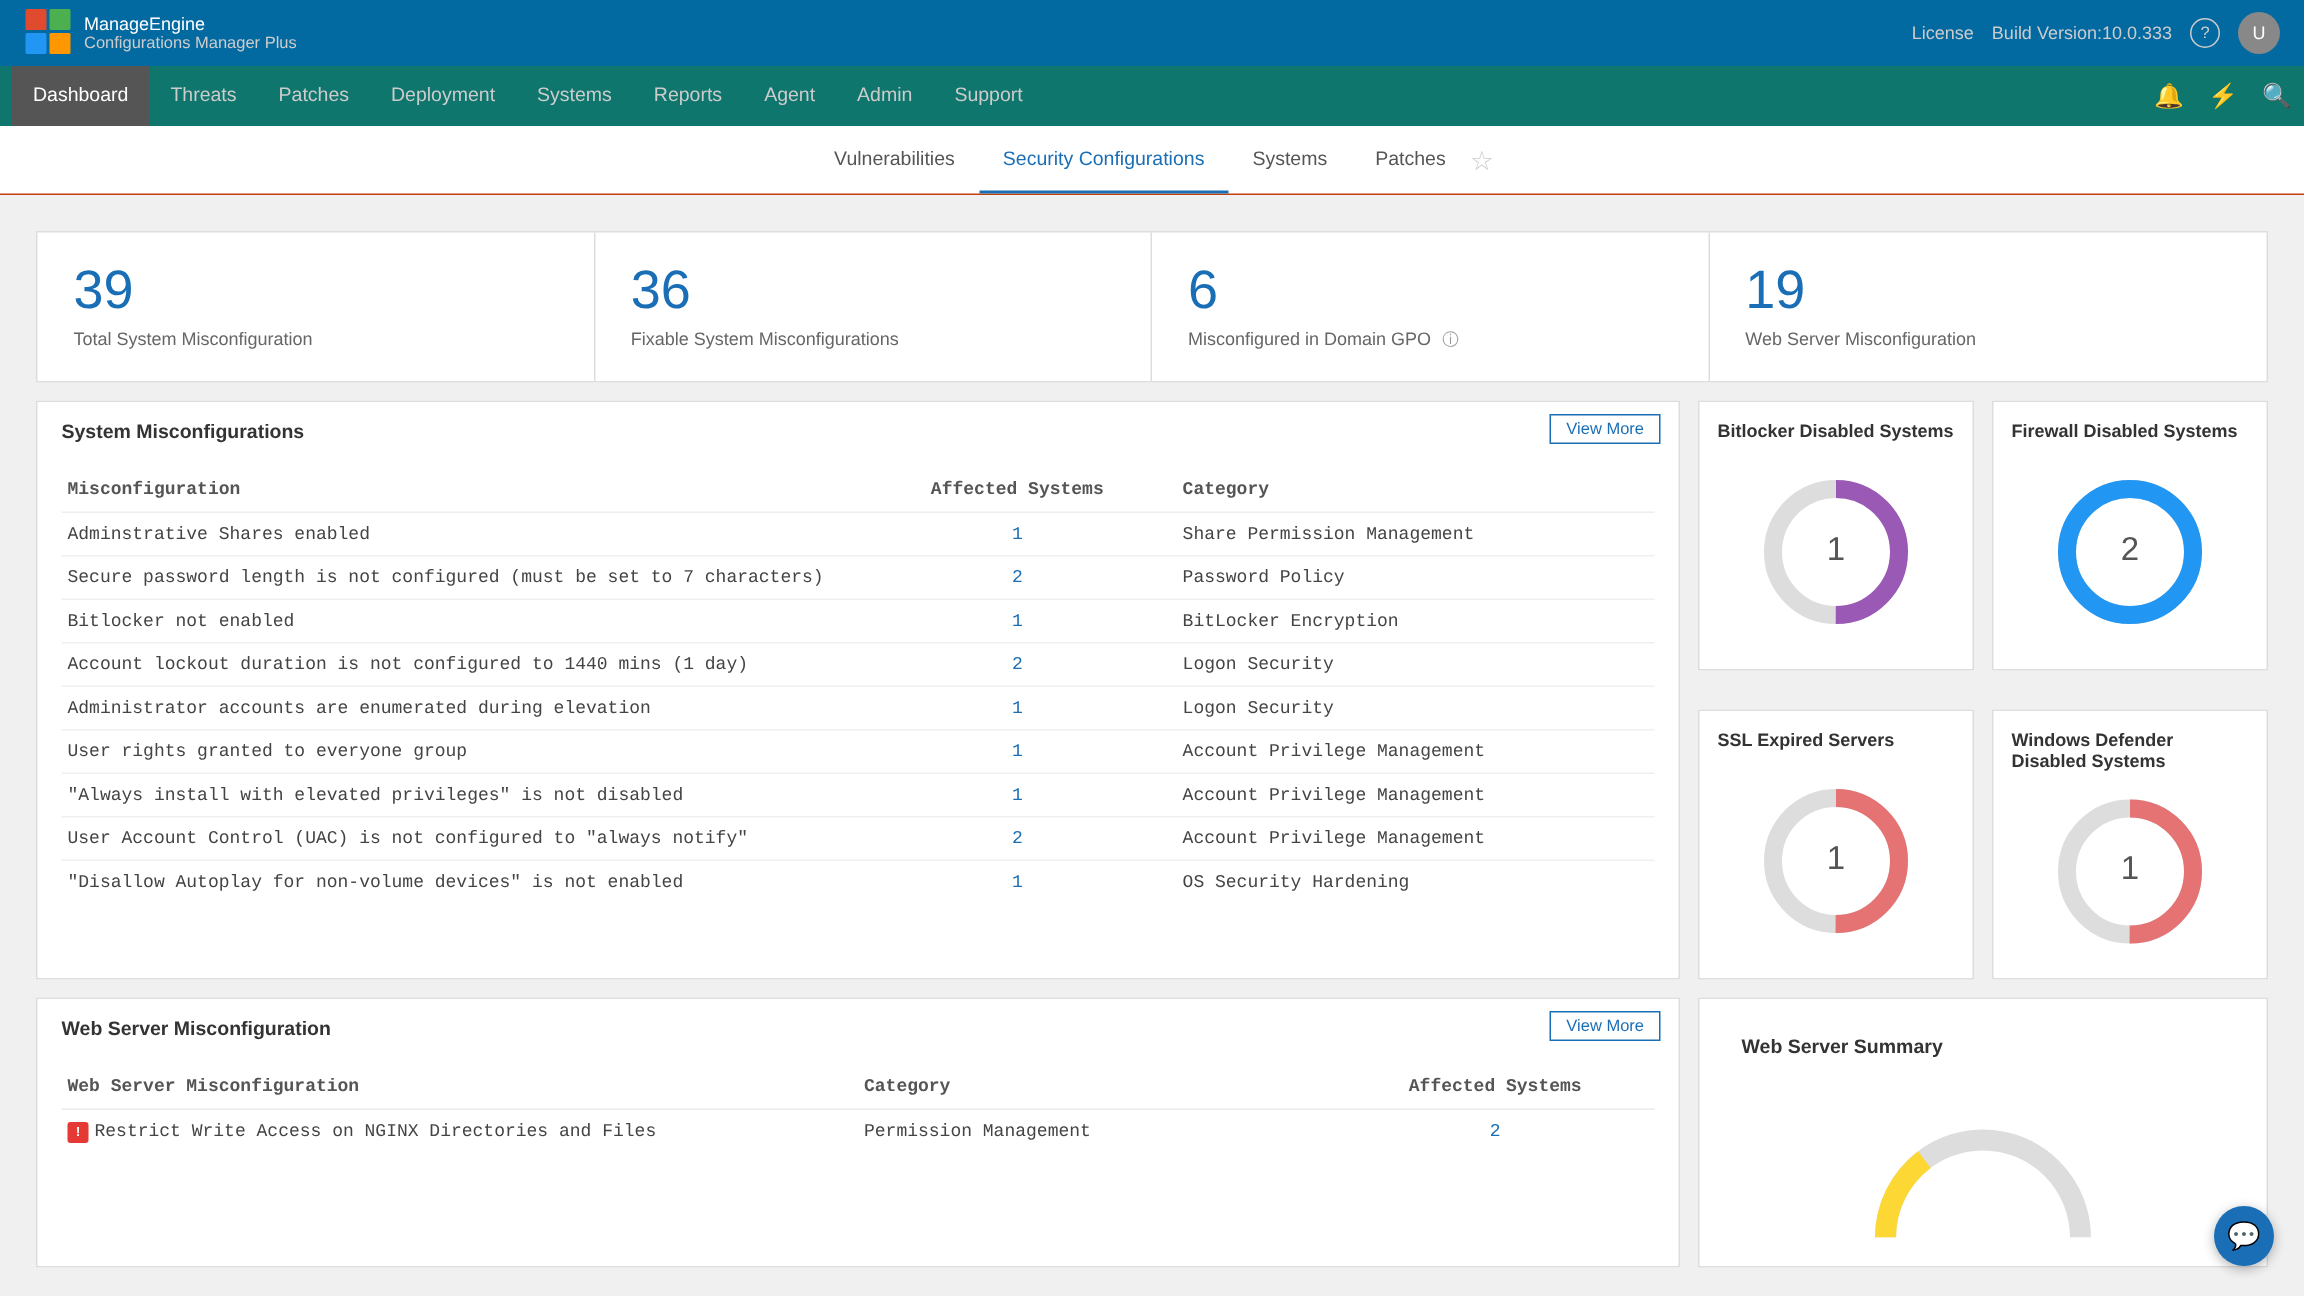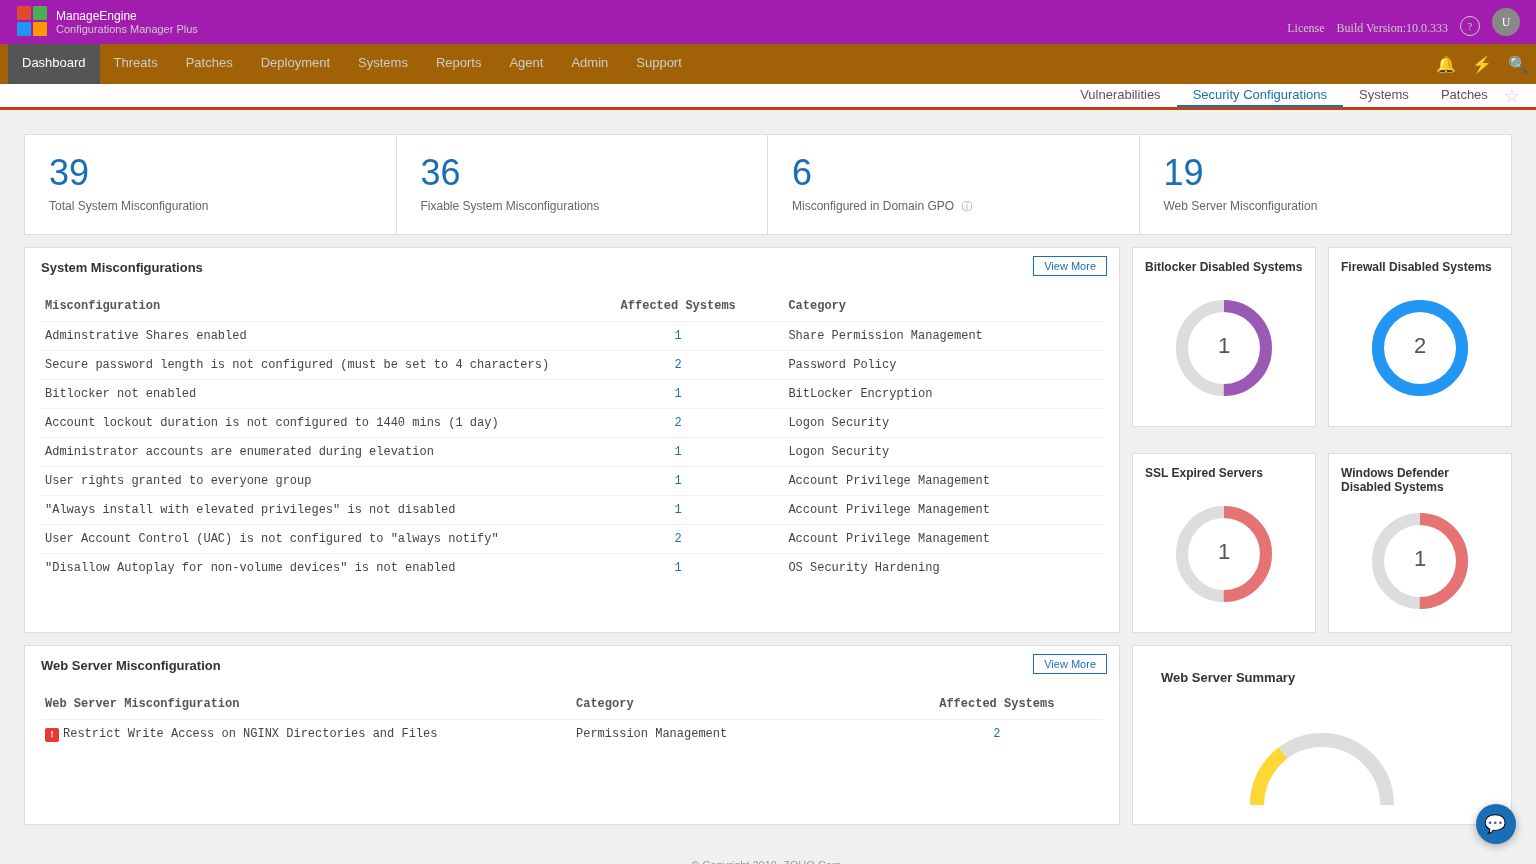"ManageEngine" .top-header { background: #a21caf -> #0369a1 }
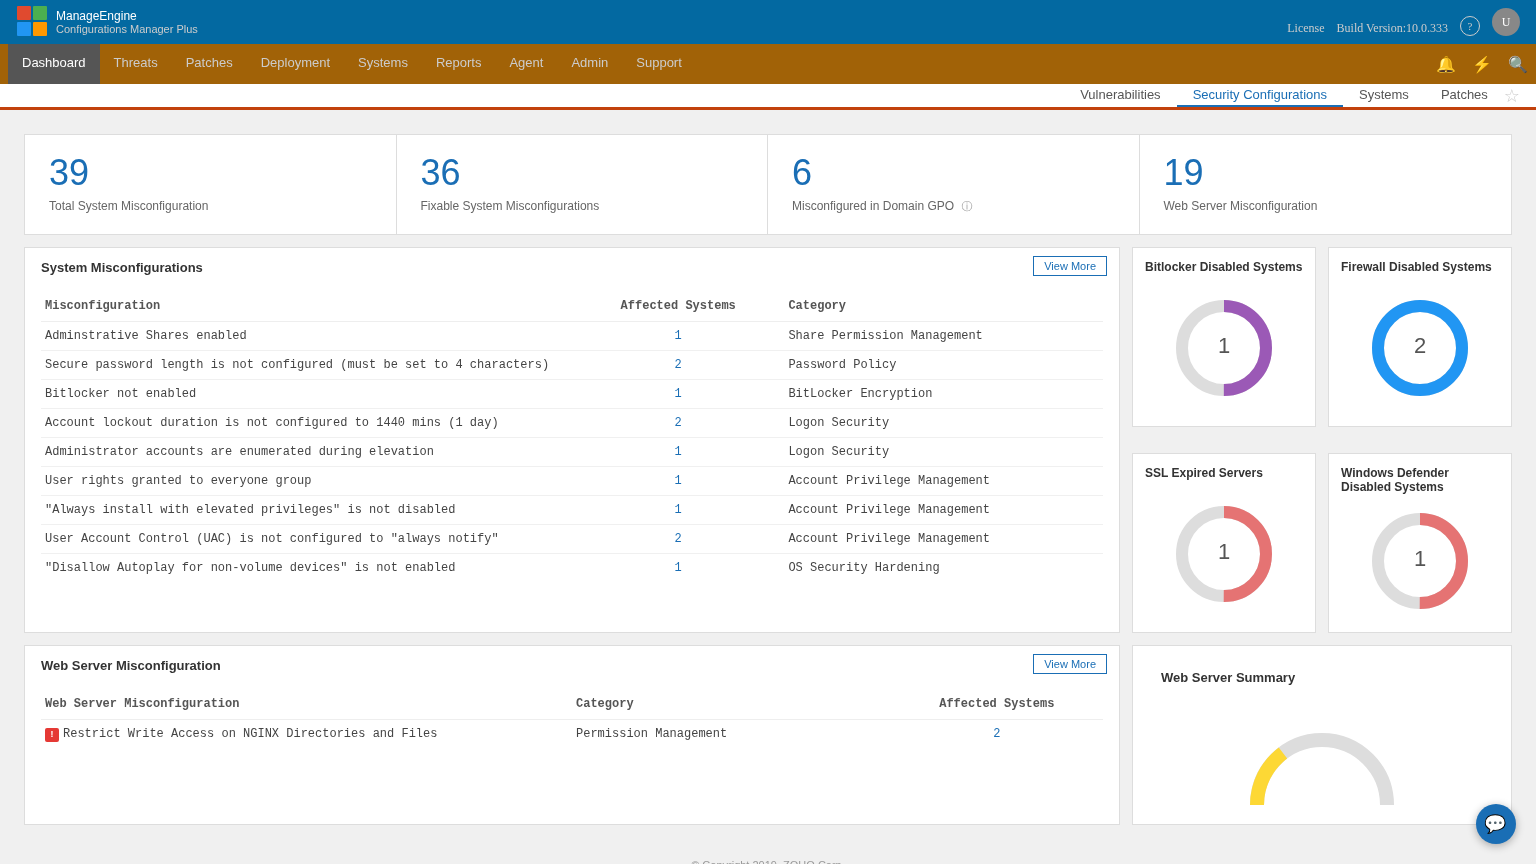"License" .header-right { align-items: flex-end -> center; font-family: Liberation Serif, serif -> none }
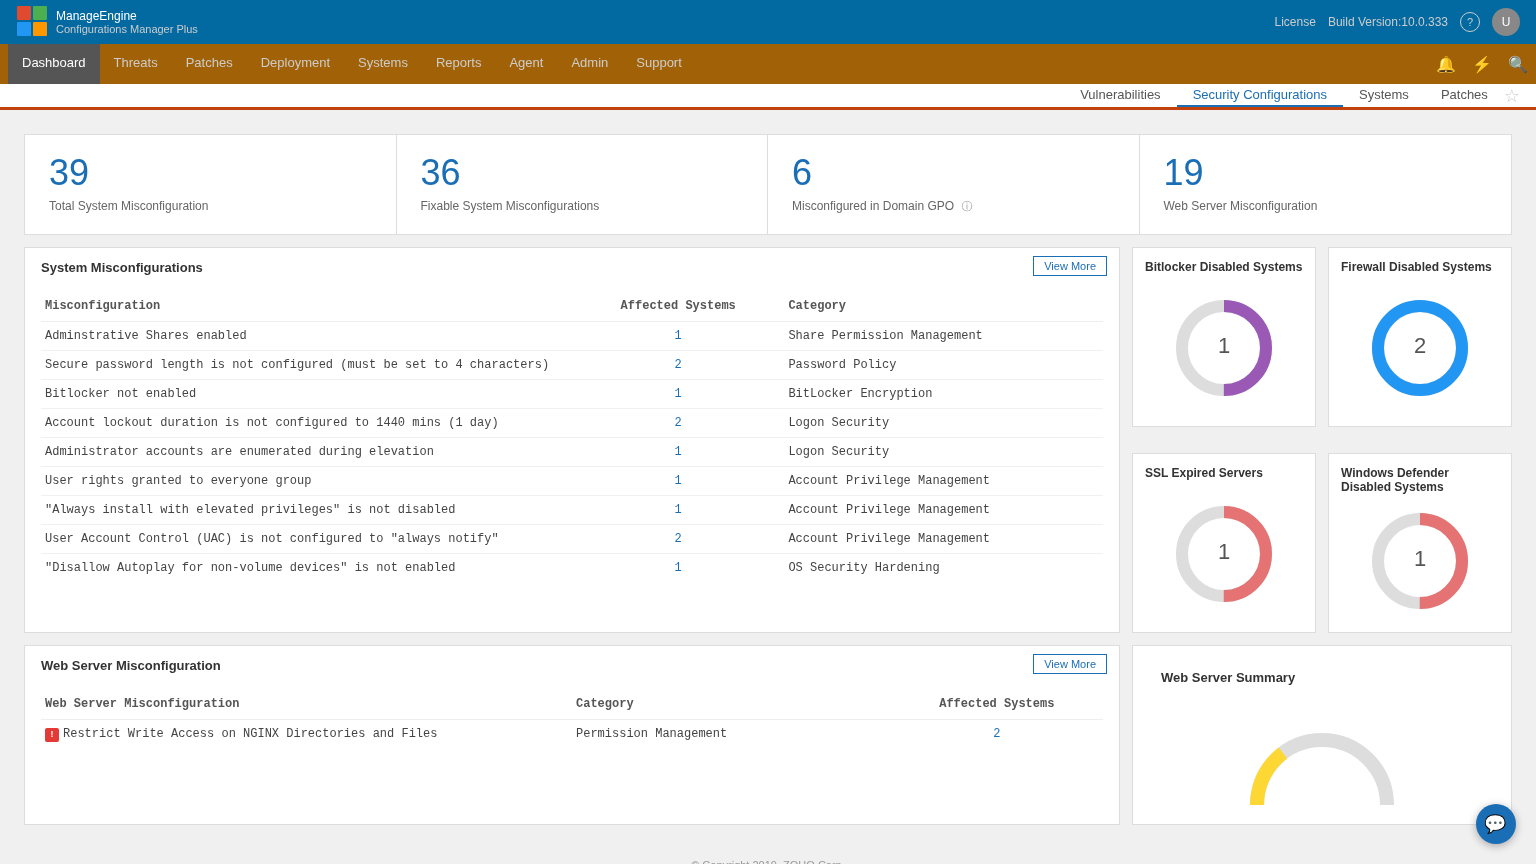"Dashboard" .nav-bar { background: #a16207 -> #0f766e }
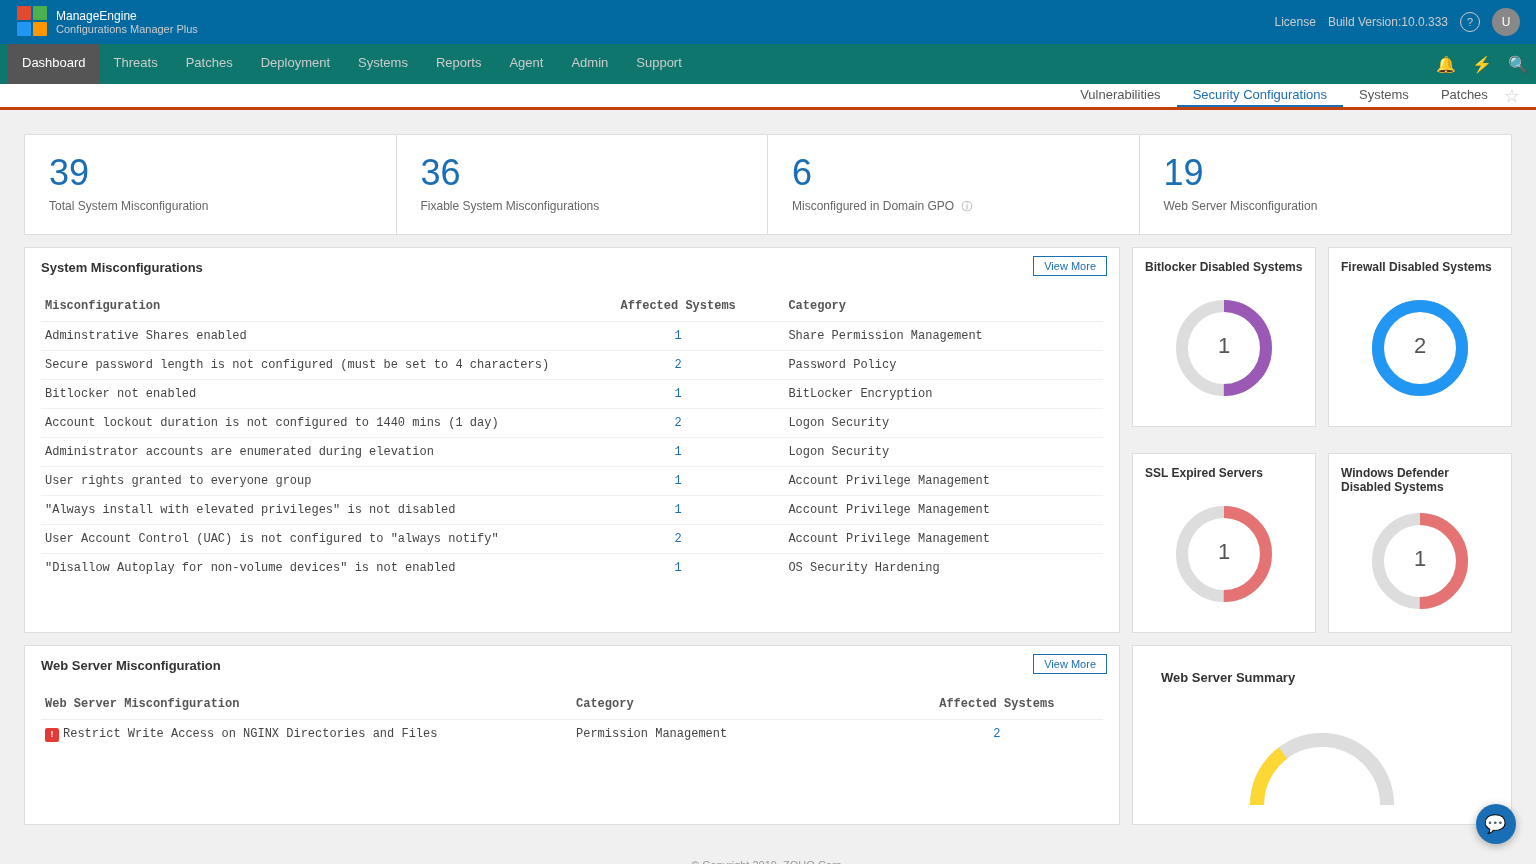"Vulnerabilities" .sub-nav { border-bottom: 3px solid #c2410c -> 1px solid #c2410c; height: 26px -> 46px; justify-content: flex-end -> center }
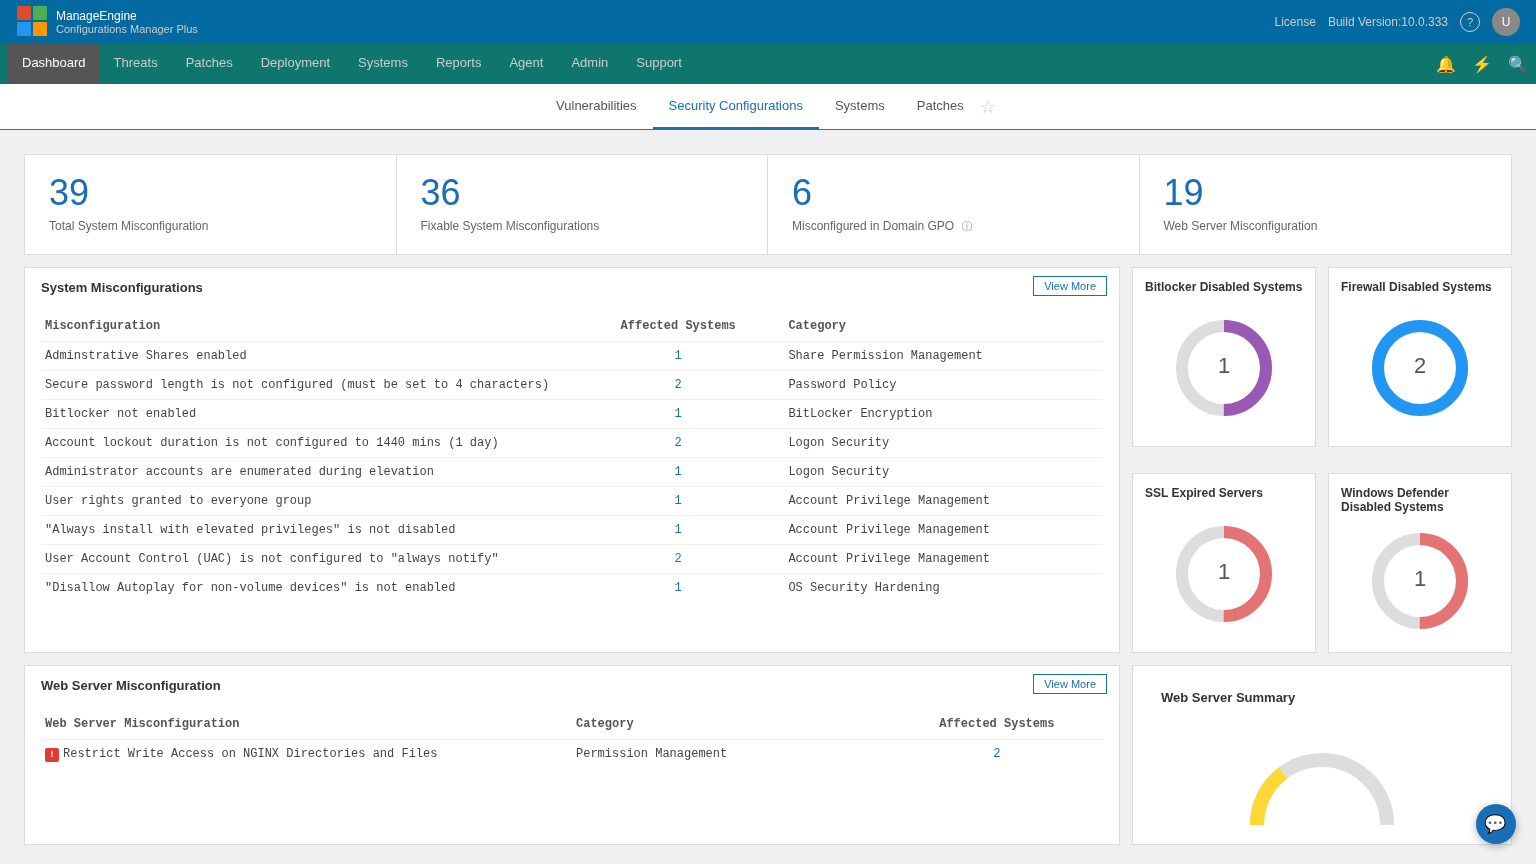"Secure password length is not" td { text: 4 -> 7 }
